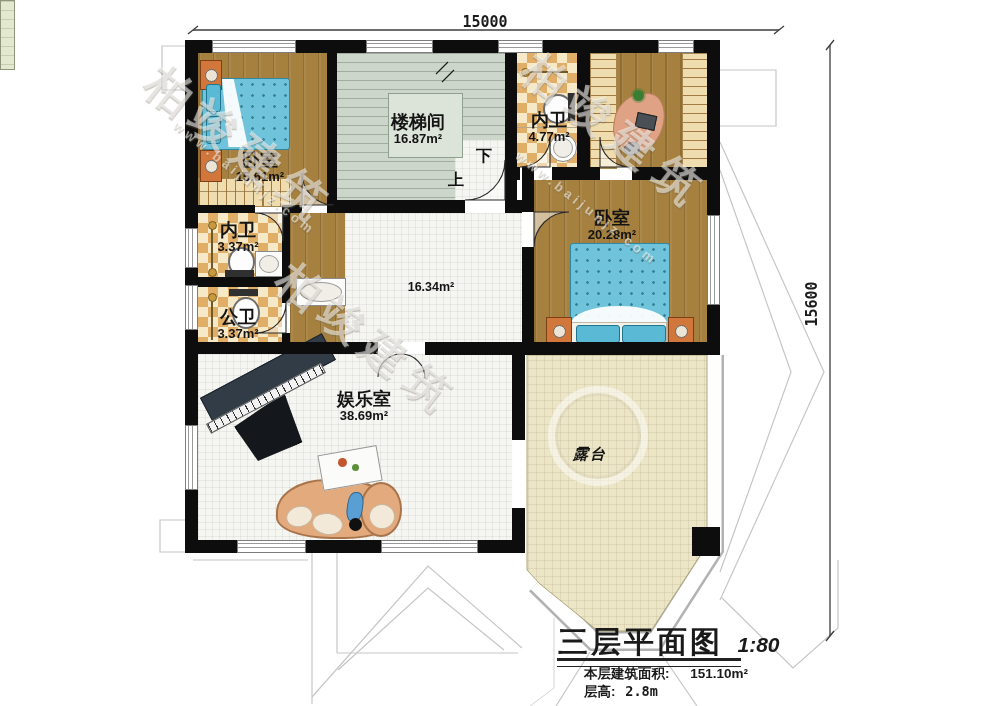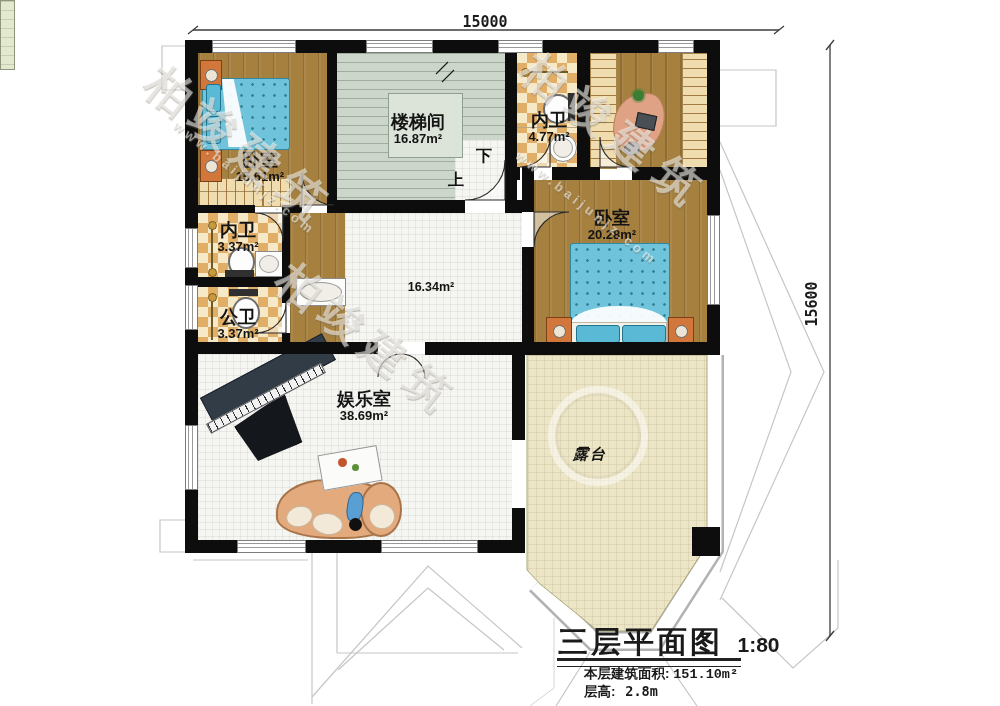"1:80" span { font-style: none -> italic }
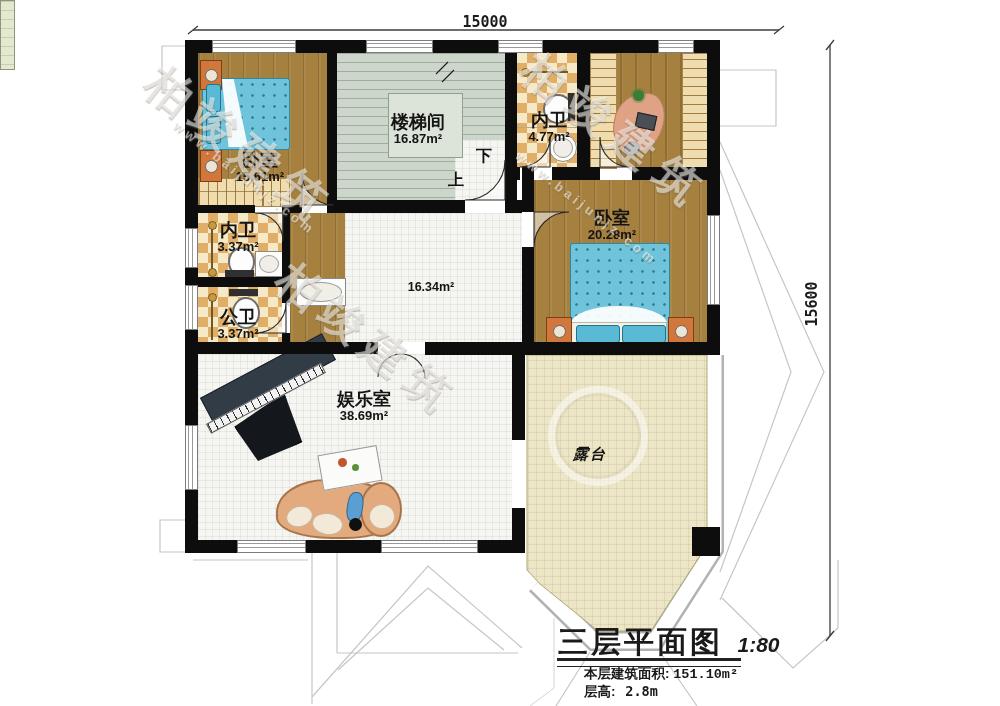"151.10m²" span { font-family: Liberation Mono, monospace -> Liberation Sans, sans-serif; margin-left: 0 -> 17px }
